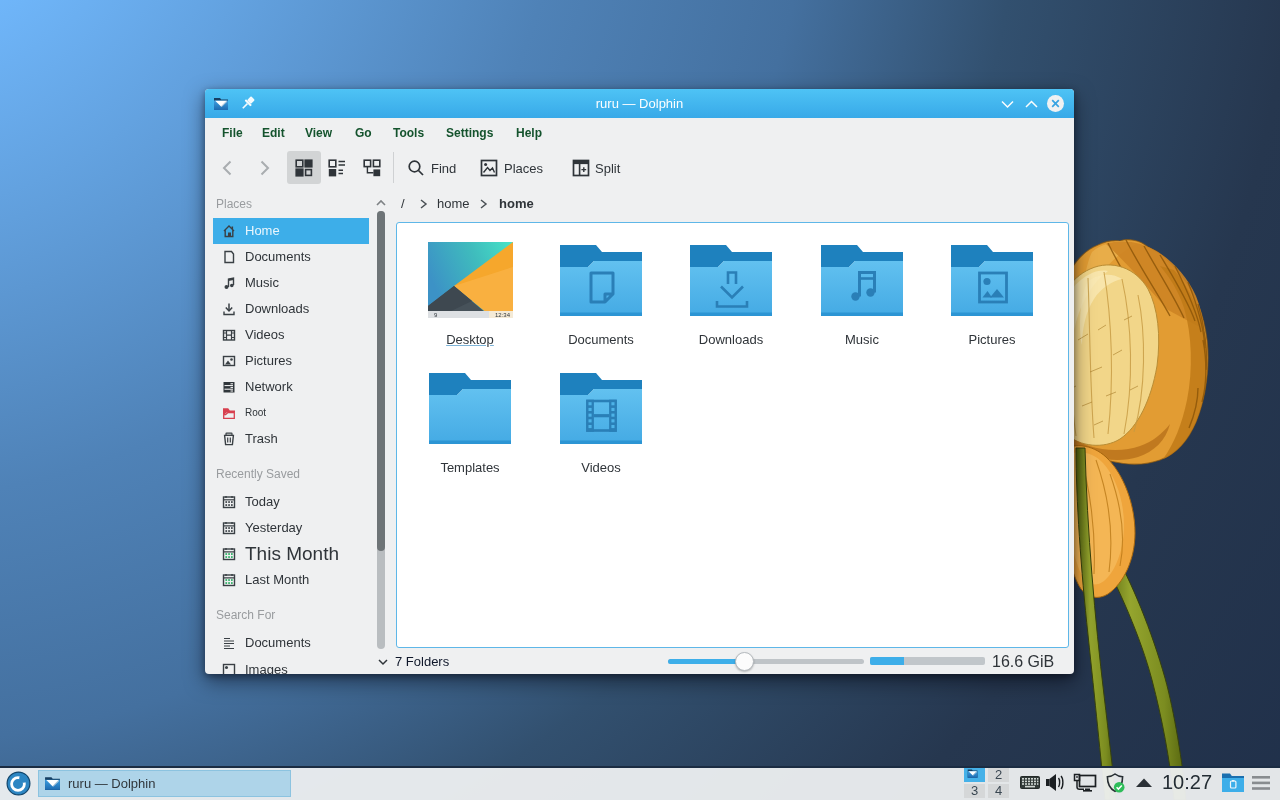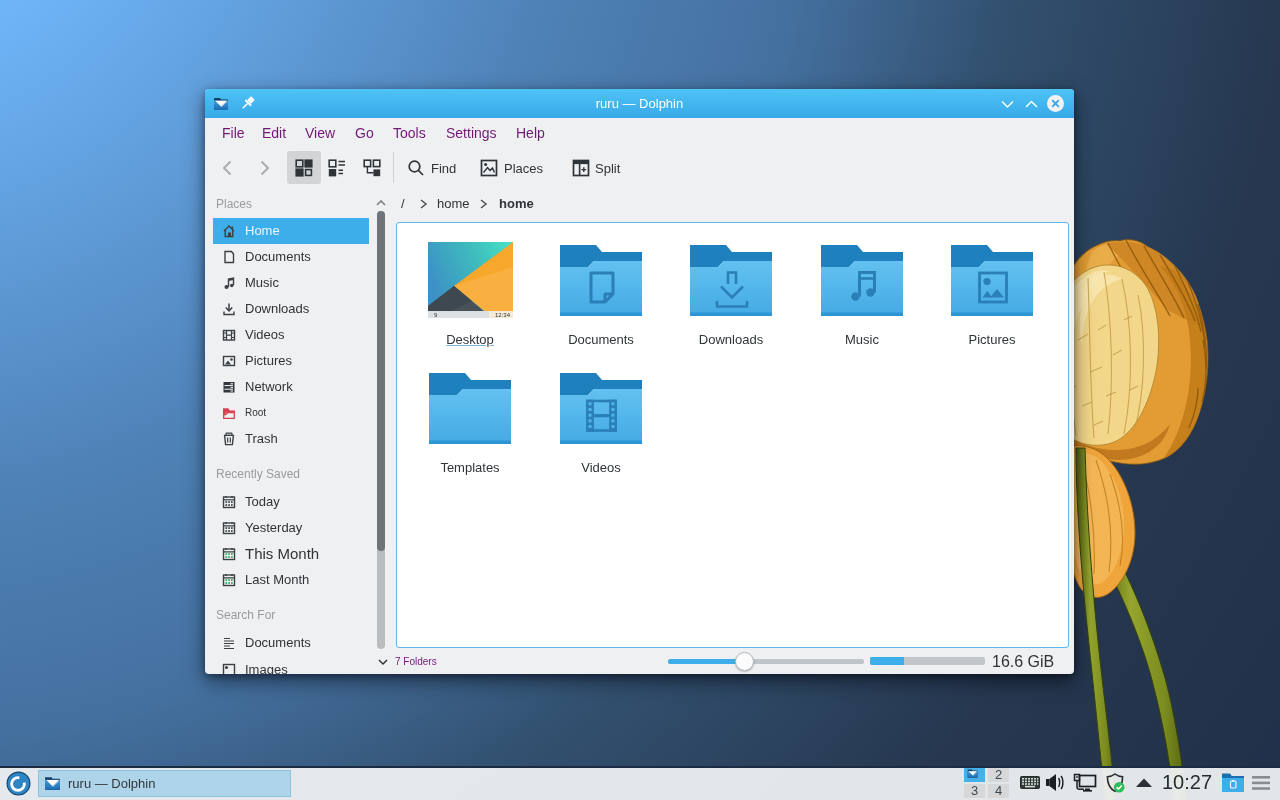"File" .menubar span { color: #701a75 -> #14532d; font-size: 14px -> 12px; font-weight: none -> bold }
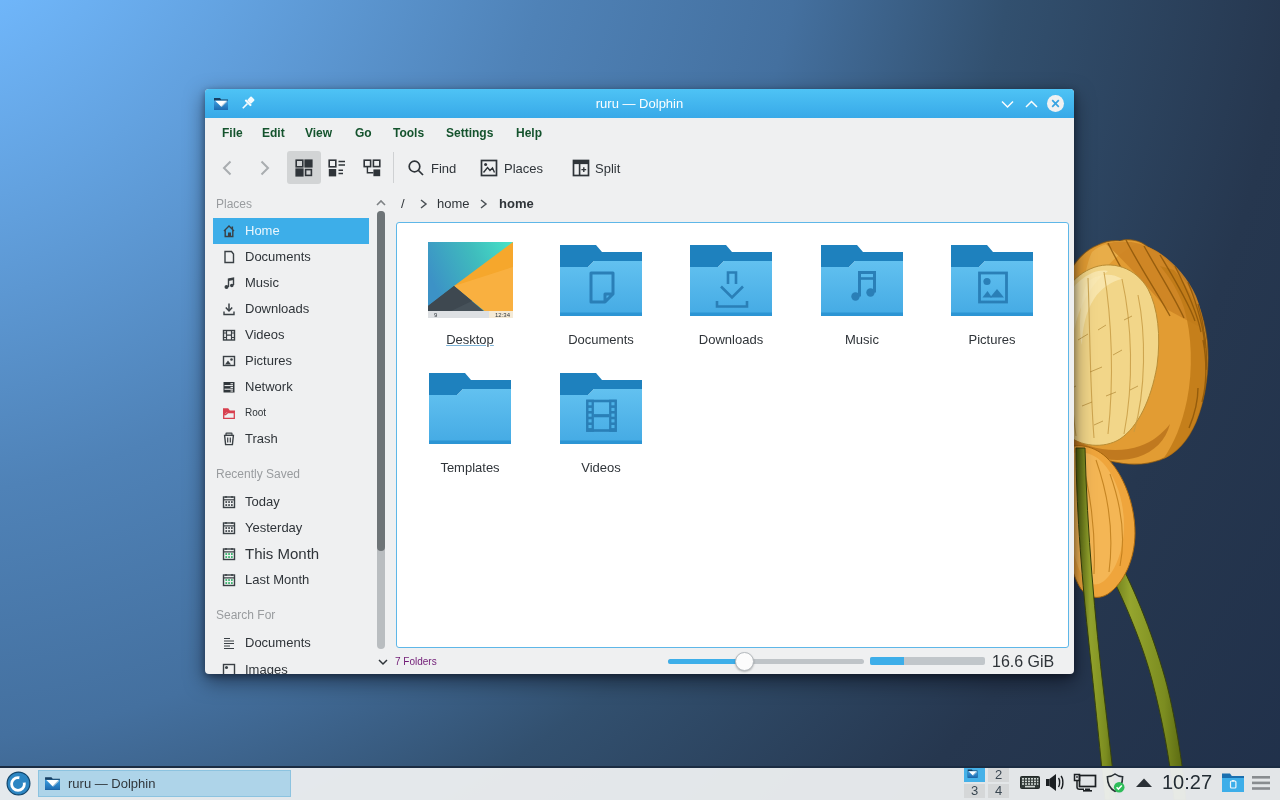"This Month" div { font-size: 15px -> 19px }
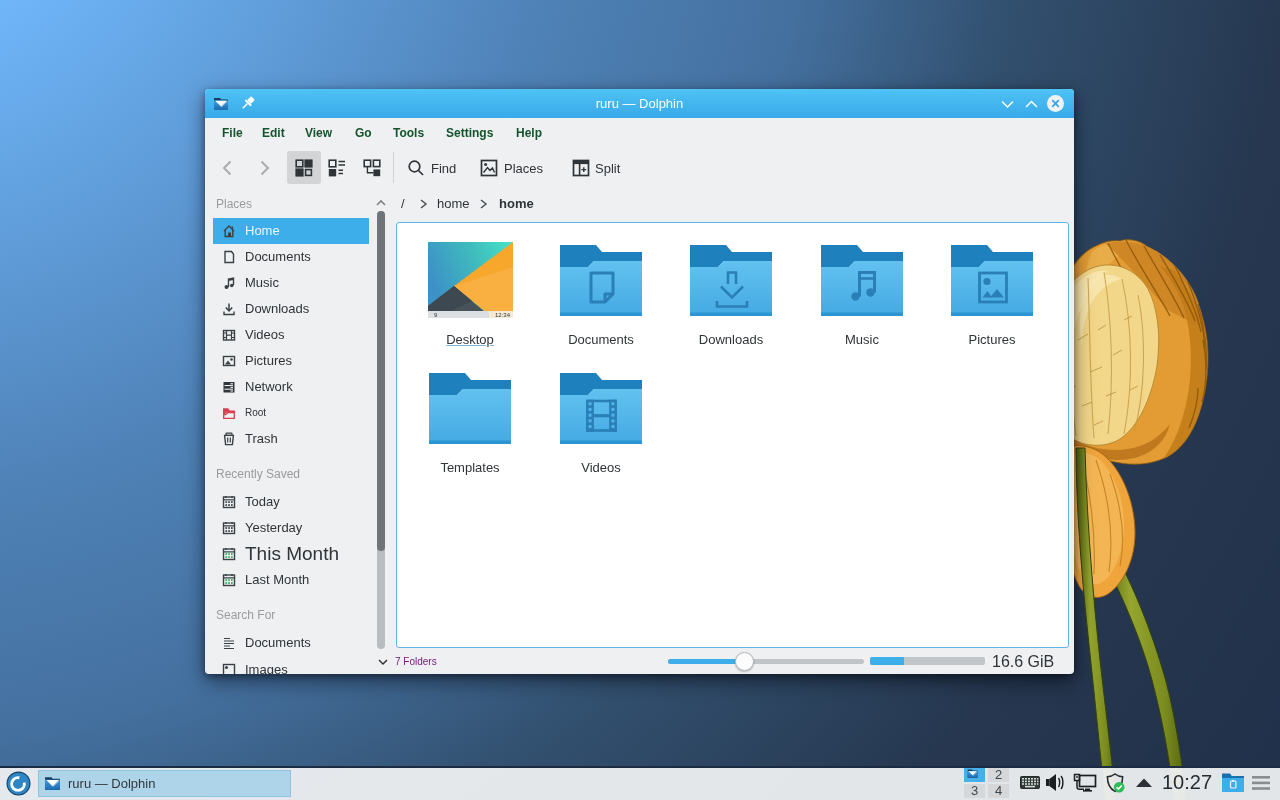"7 Folders" div { color: #701a75 -> #0f172a; font-size: 10px -> 13px }
